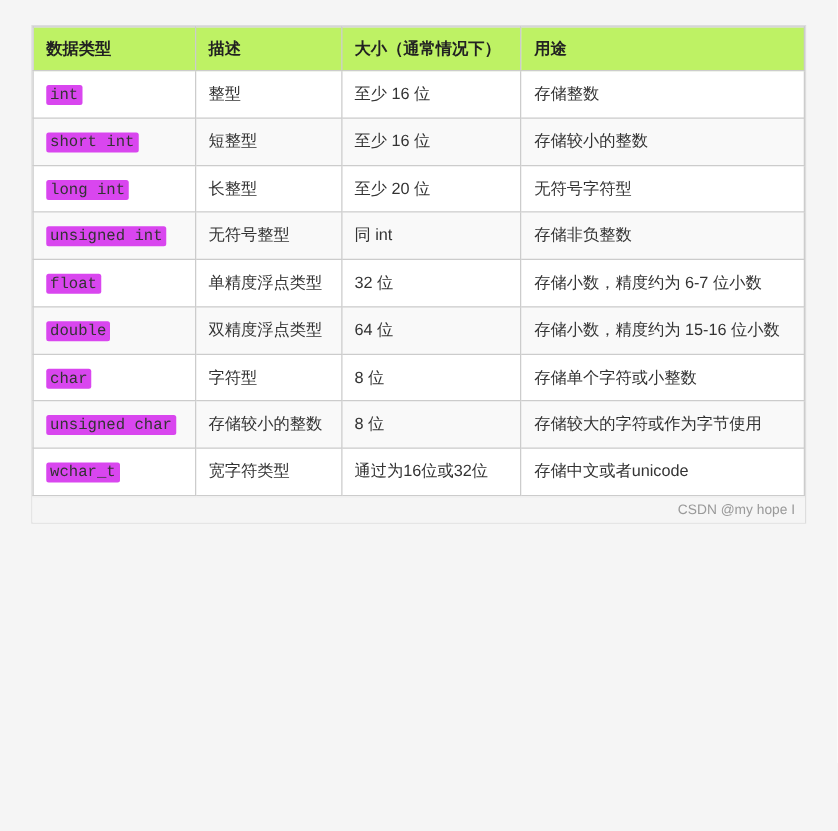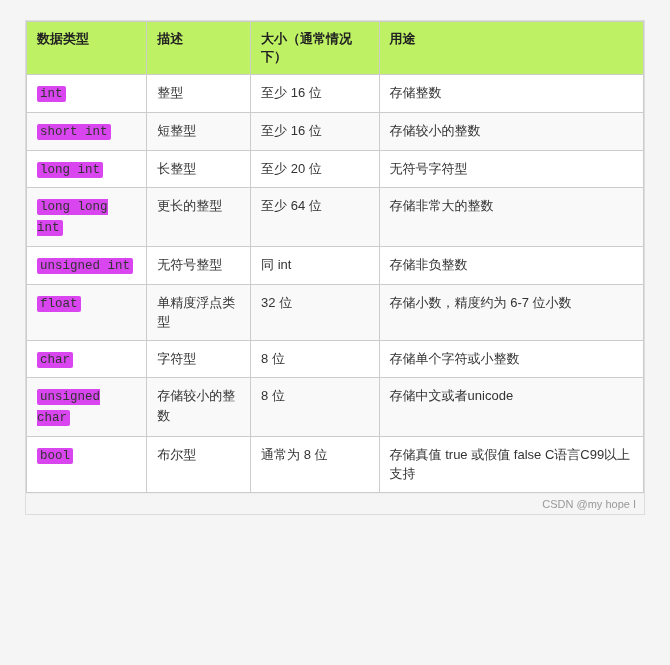"long long int" tr { html: <tr> <td><span>long long int</span></td> <td>更长的整型</td> <td>至少 64 位</td> <td>存储非常大的整数</td> </tr> -> none }
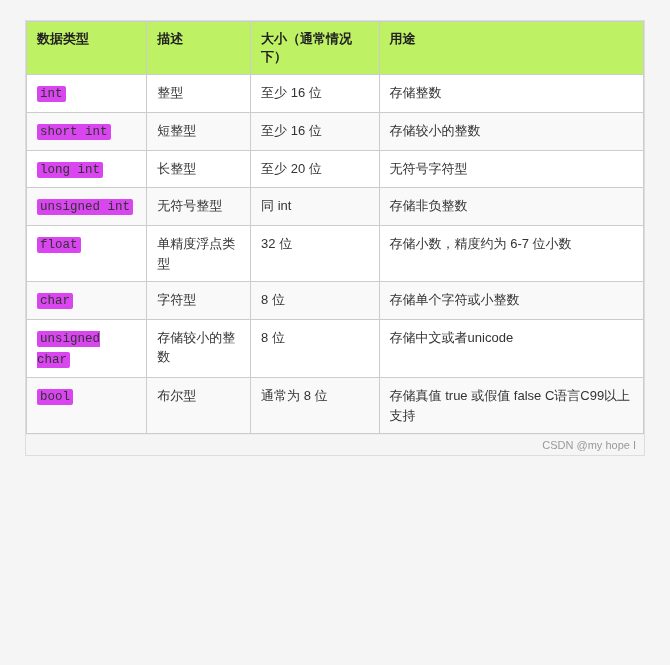"double" tr { html: none -> <tr> <td><span>double</span></td> <td>双精度浮点类型</td> <td>64 位</td> <td>存储小数，精度约为 15-16 位小数</td> </tr> }
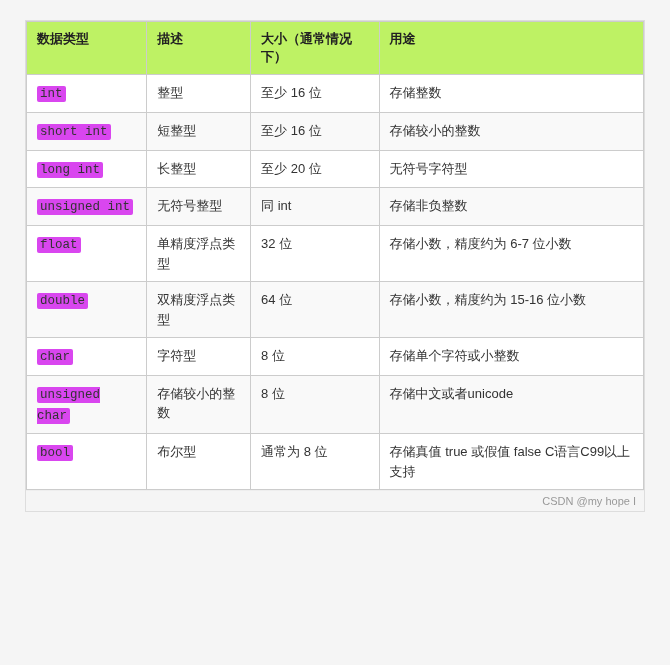"存储中文或者unicode" td { text: 中文或者unicode -> 较大的字符或作为字节使用 }
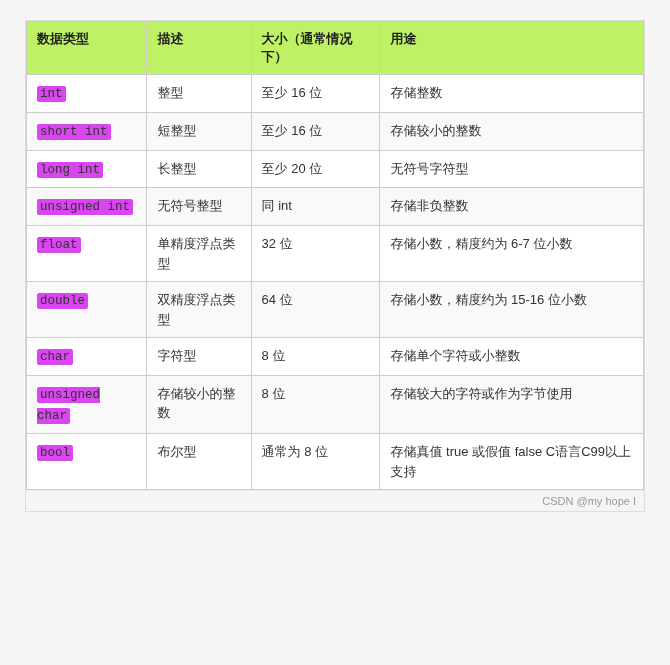"wchar_t" tr { html: none -> <tr> <td><span>wchar_t</span></td> <td>宽字符类型</td> <td>通过为16位或32位</td> <td>存储中文或者unicode</td> </tr> }
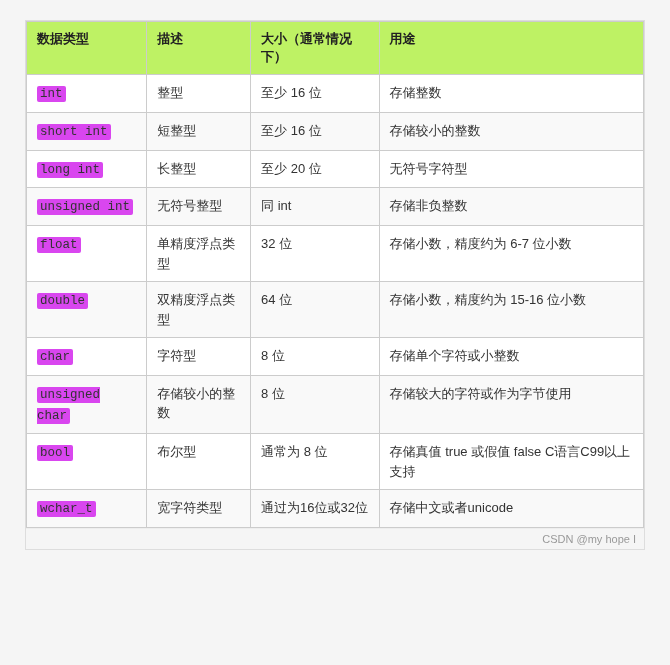"bool" tr { html: <tr> <td><span>bool</span></td> <td>布尔型</td> <td>通常为 8 位</td> <td>存储真值 true 或假值 false C语言C99以上支持</td> </tr> -> none }
